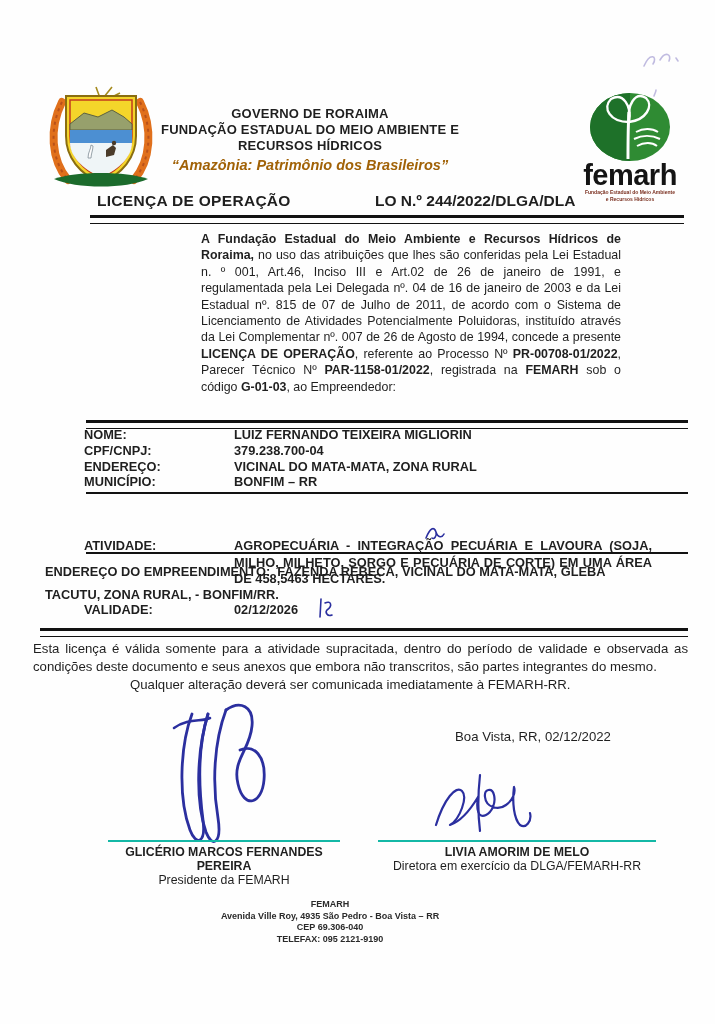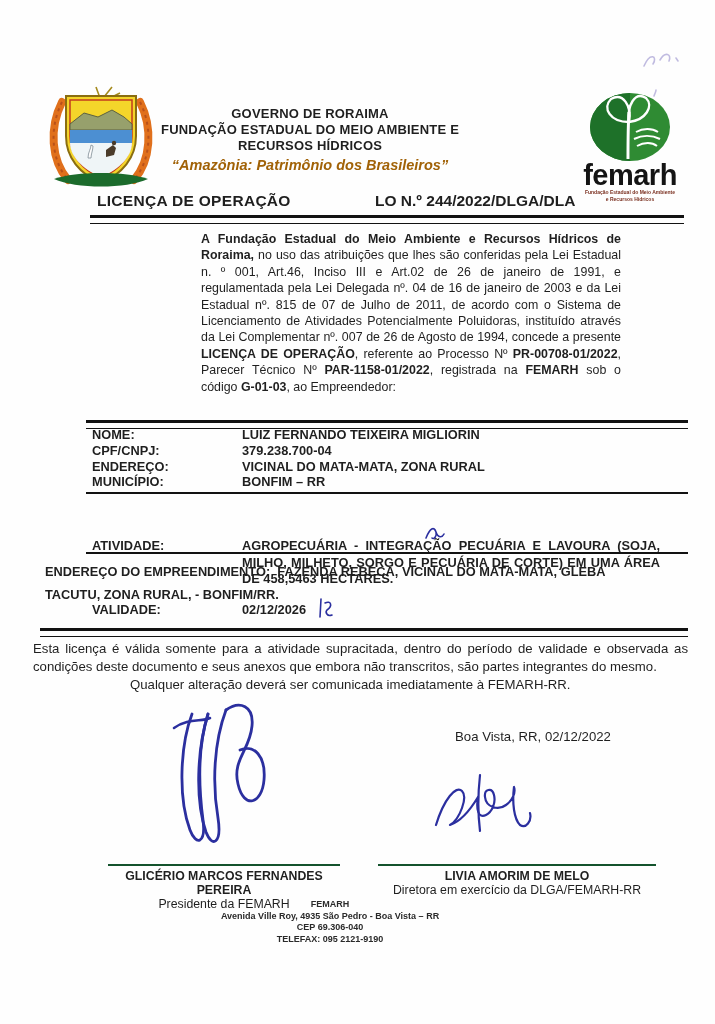"NOME:" .fieldset { left: 92px -> 84px }
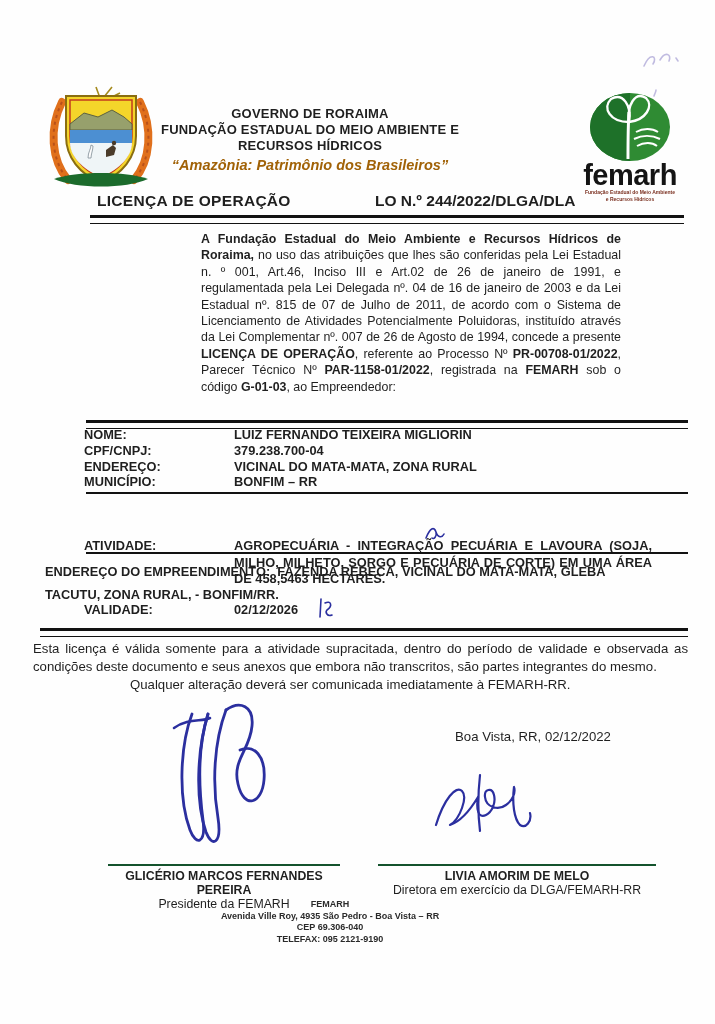"GLICÉRIO MARCOS FERNANDES PEREIRA" .sig-block { border-top: 2px solid #14532d -> 2px solid #14b8a6; top: 864px -> 840px }
